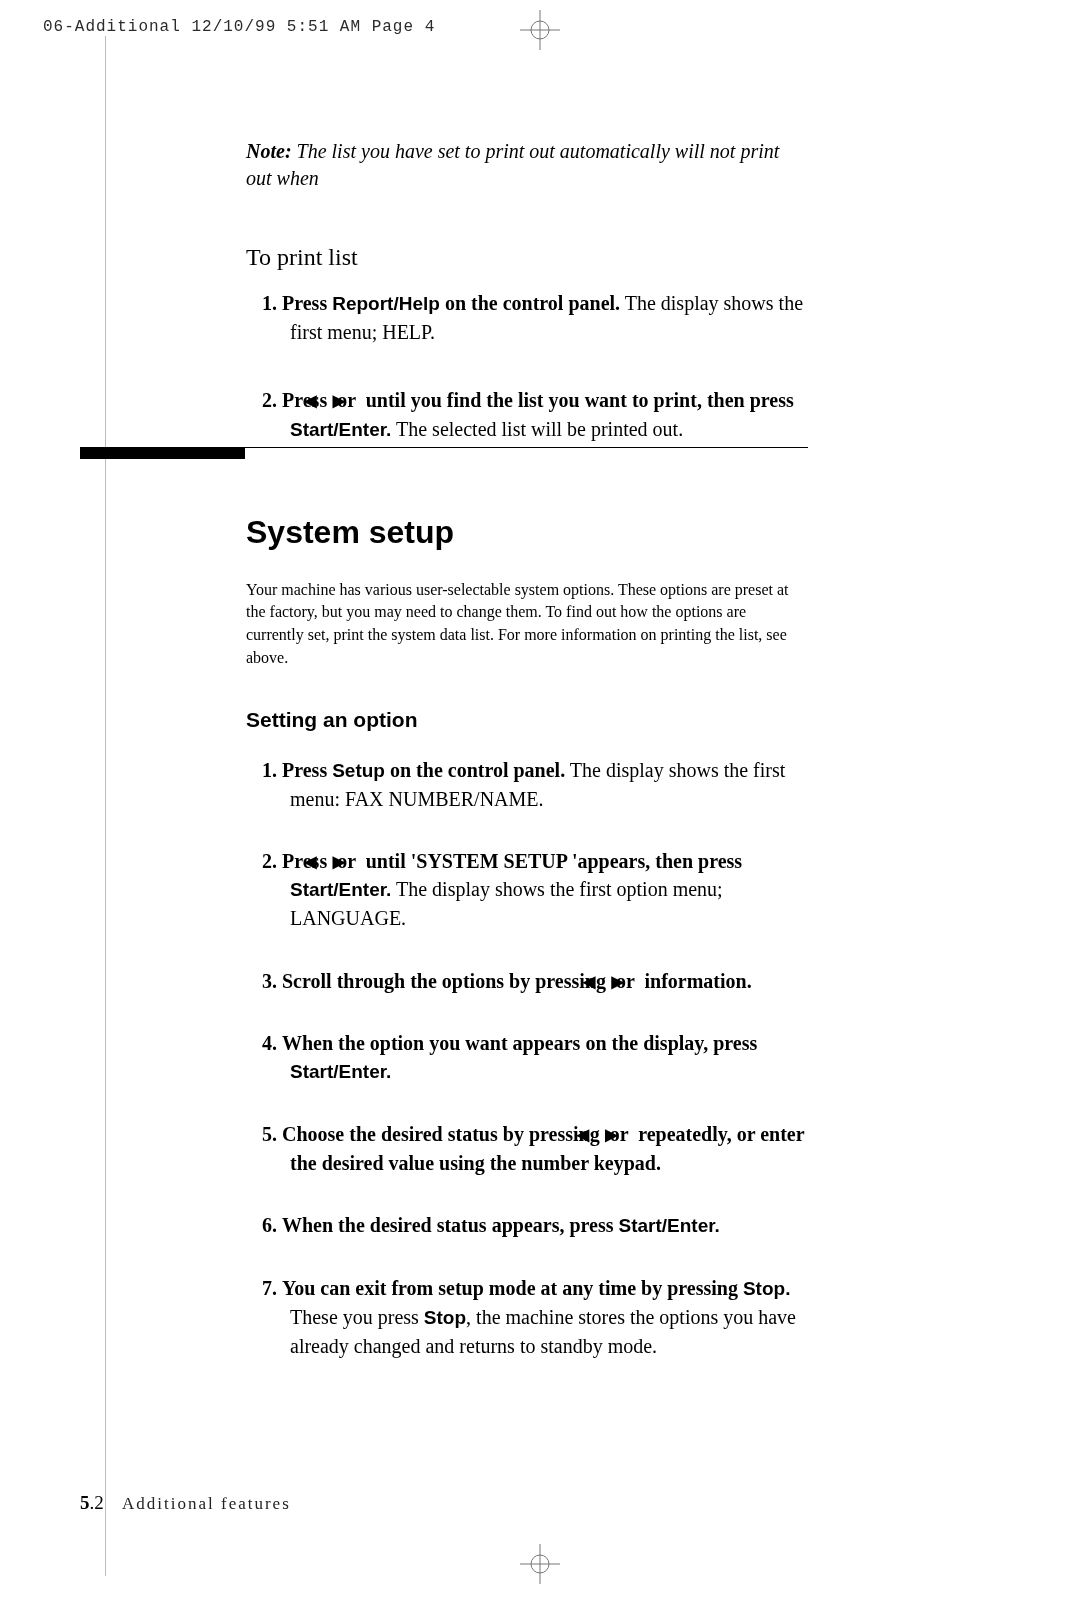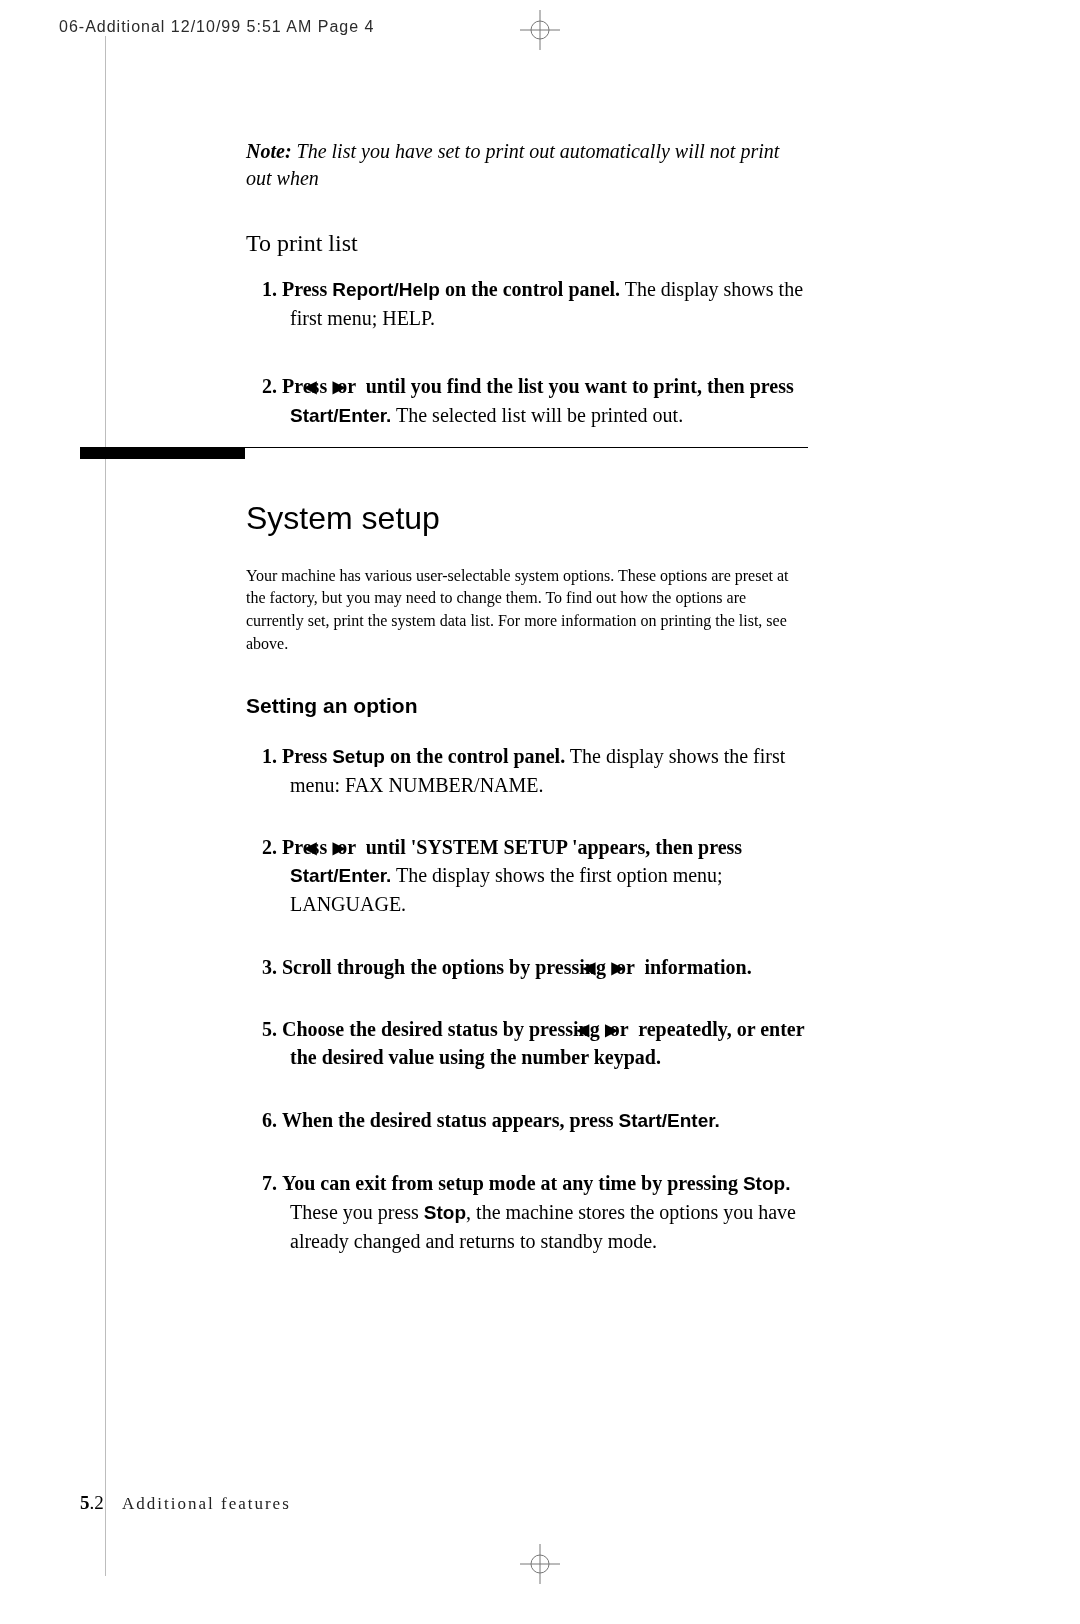"06-Additional 12/10/99 5:51 AM Page" .slug { font-family: Liberation Sans, sans-serif -> Liberation Mono, monospace; left: 59px -> 43px }
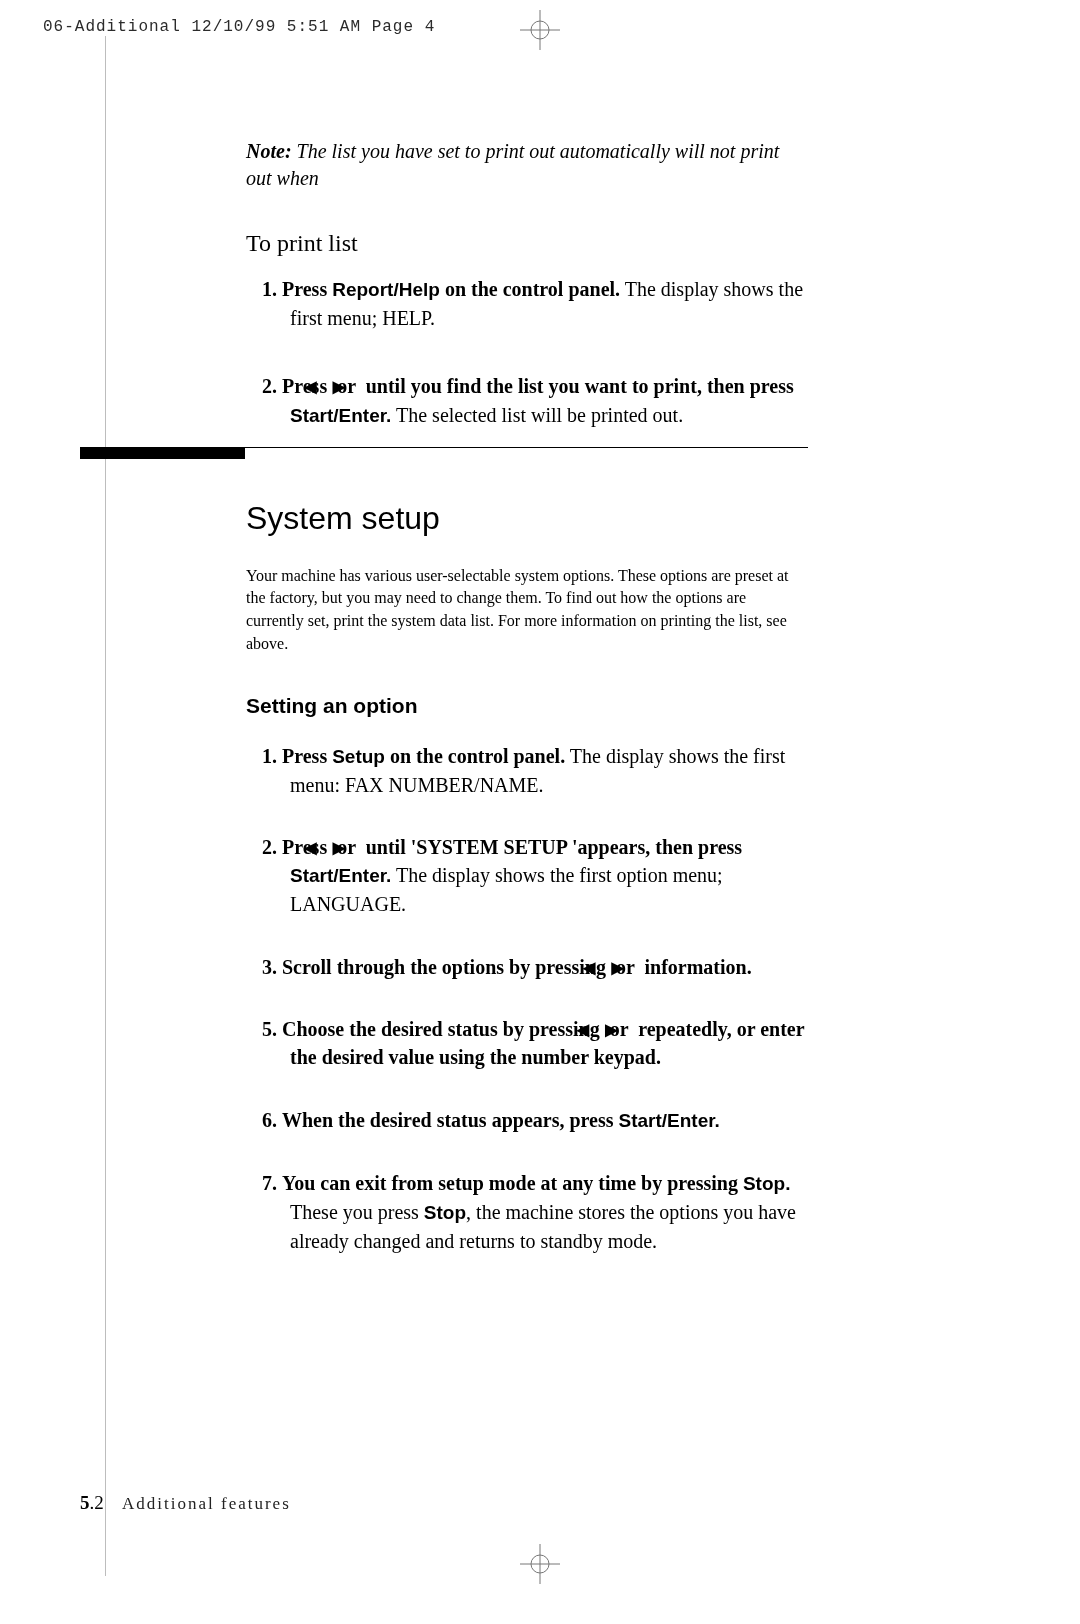"Note: The list you have" .note { margin-bottom: 38px -> 52px }
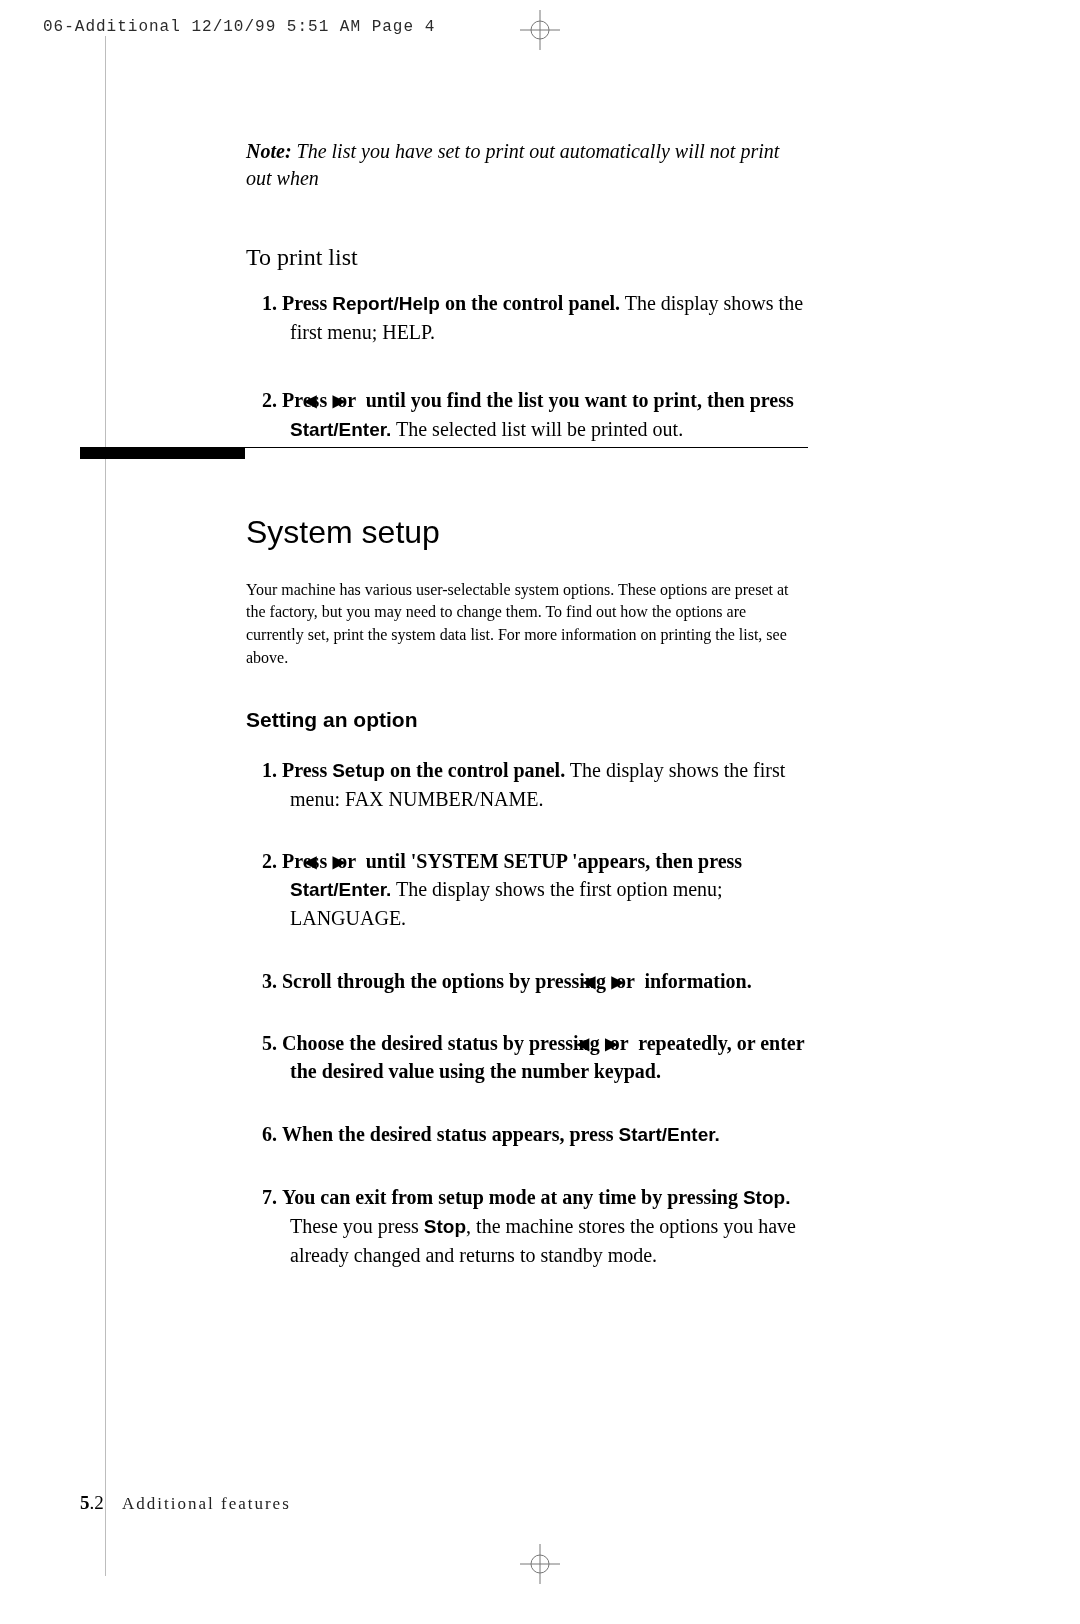"System setup" .h1 { font-weight: normal -> bold }
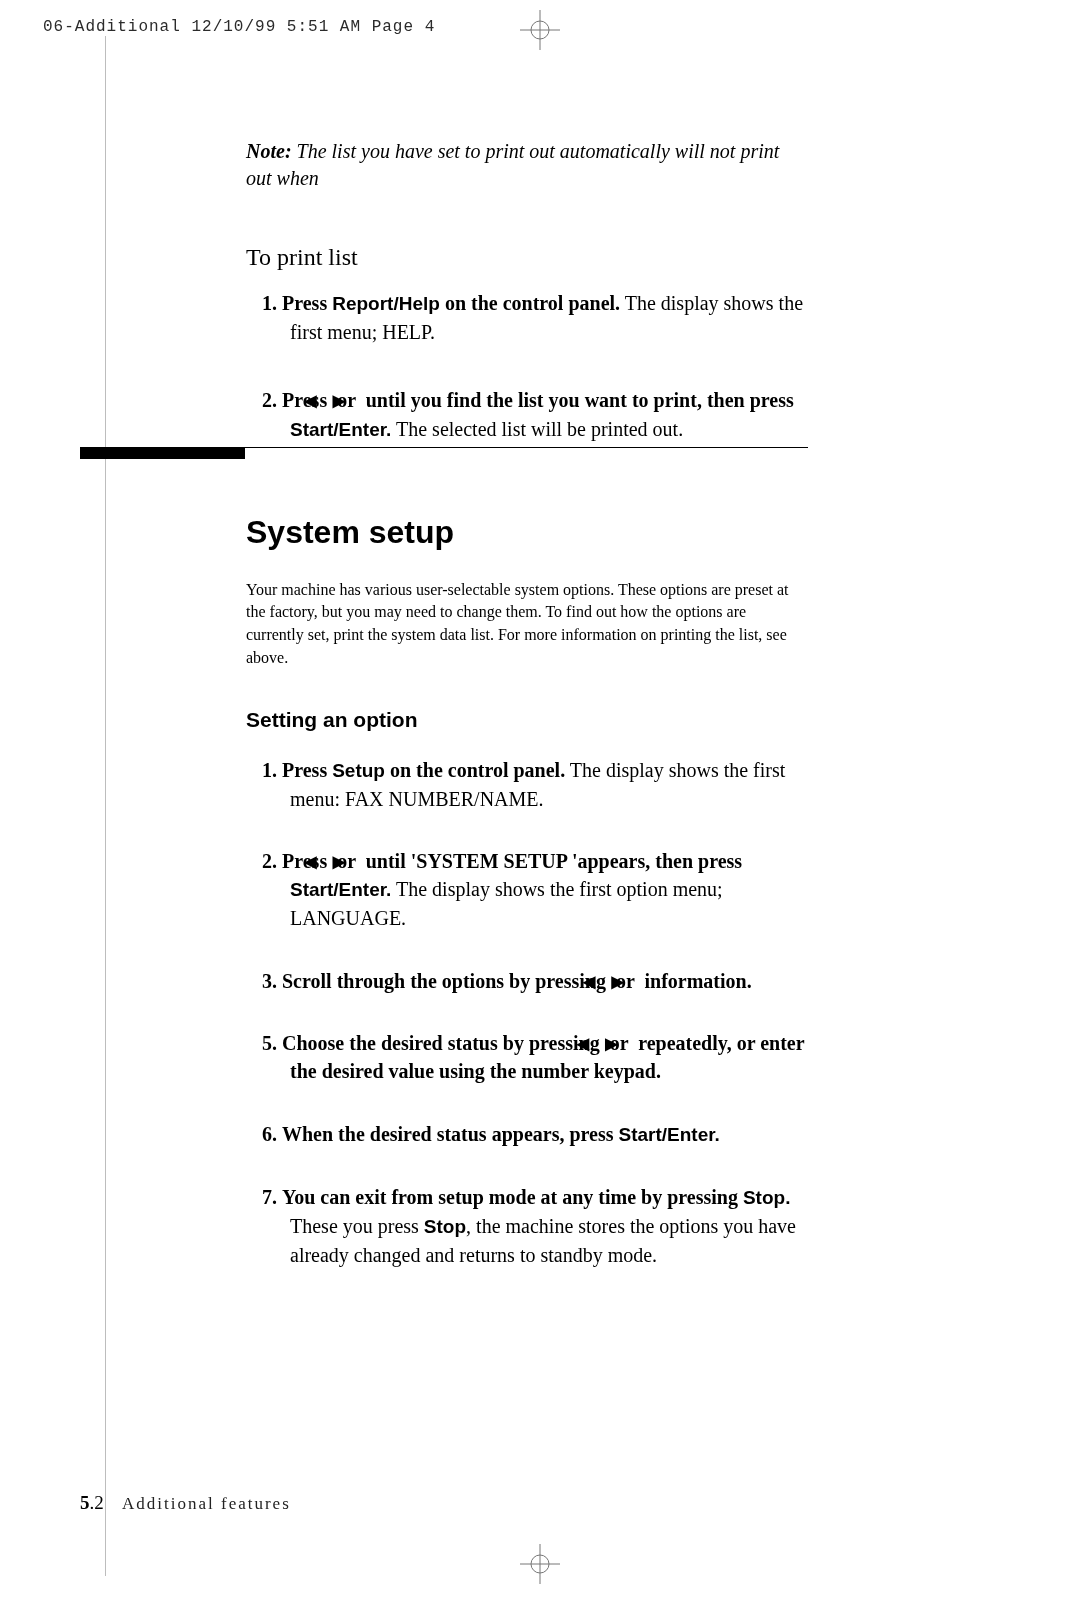"4. When the option you" p.step { html: none -> <p> <span>4.</span> <span>When the option you want appears on the display, press </span><span>Start/Enter.</span> </p> }
